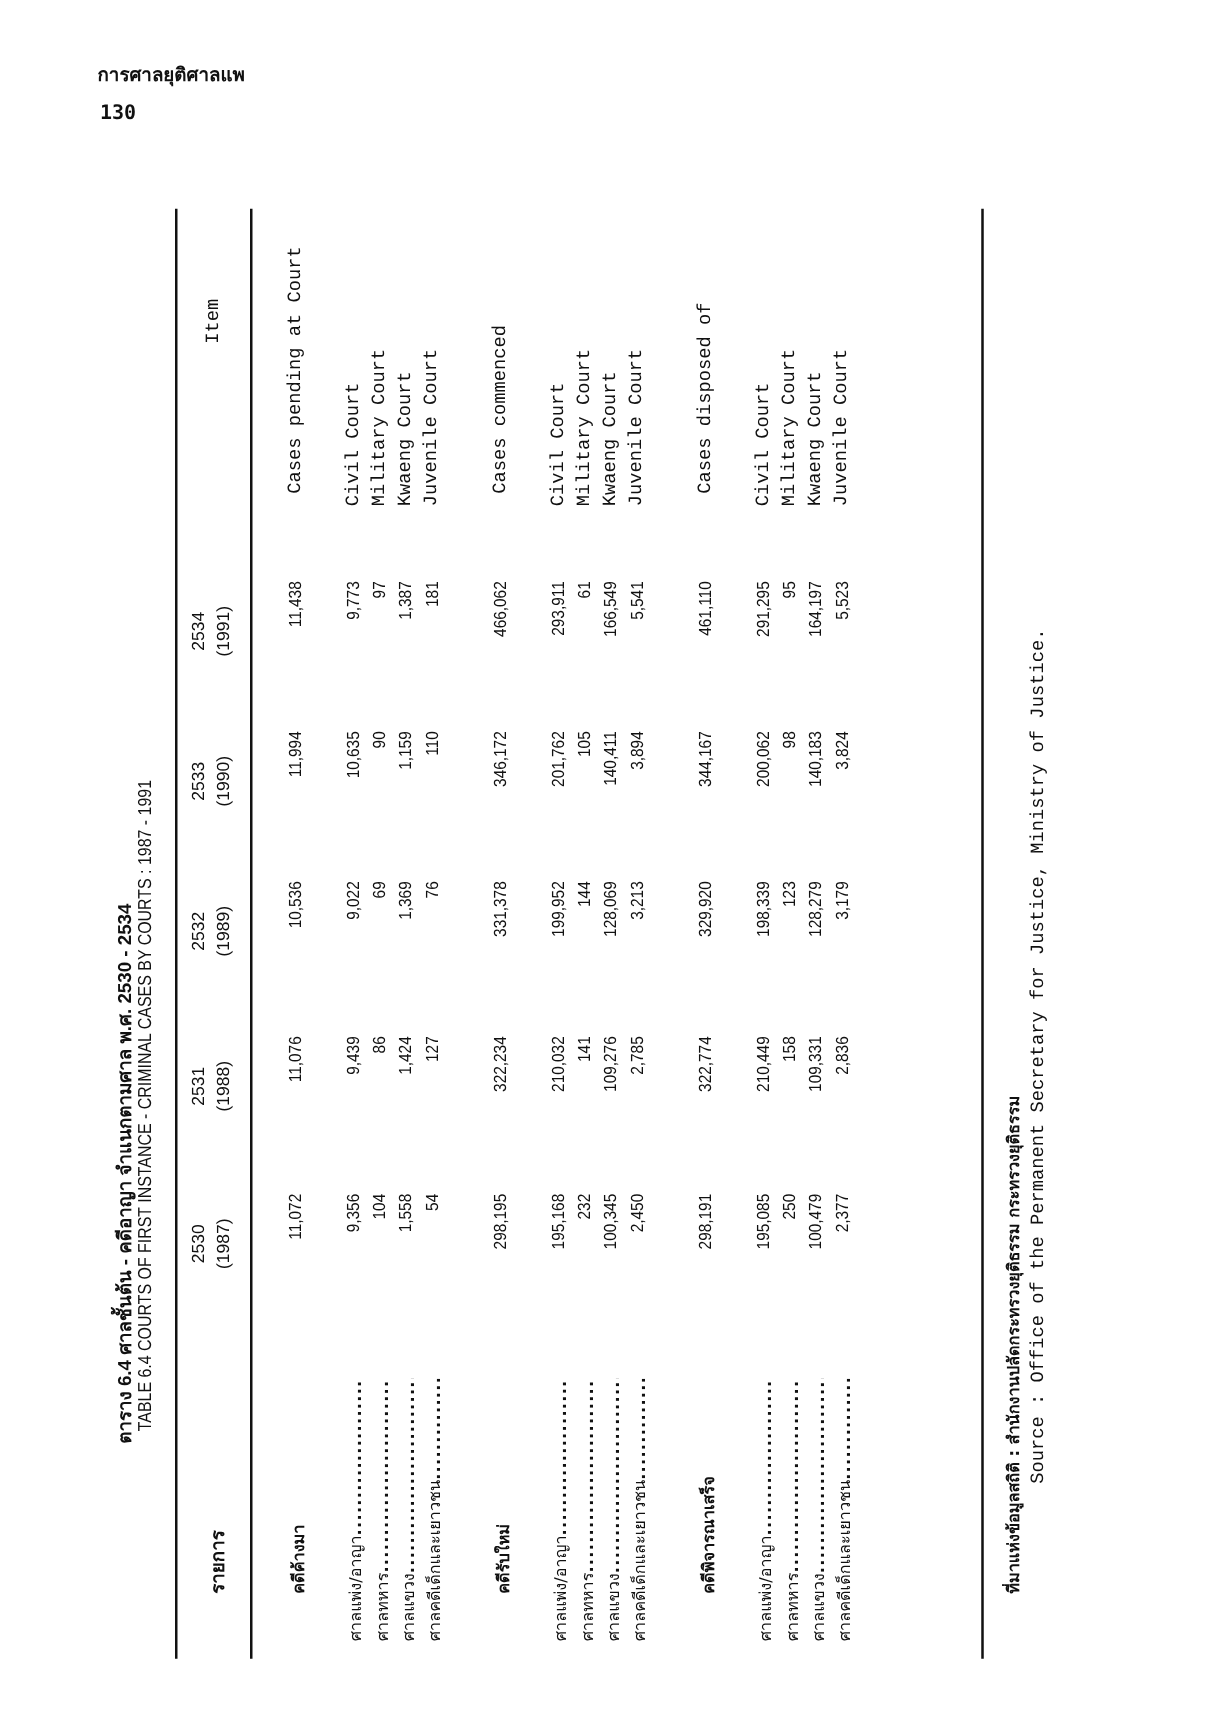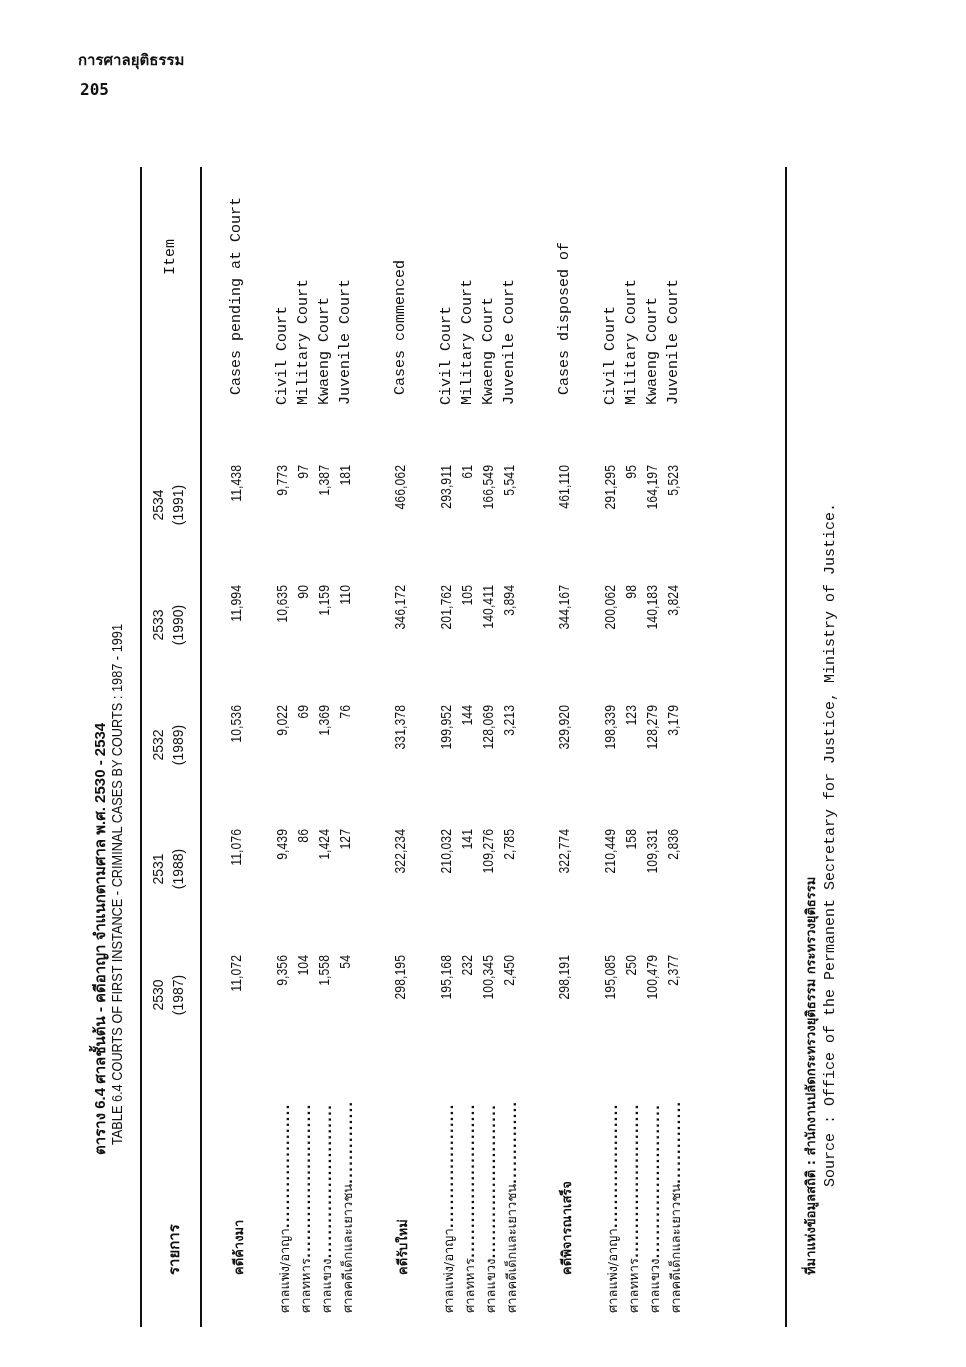"การศาลยุติธรรม" div.running-head { text: การศาลยุติธรรม -> การศาลยุติศาลแพ }
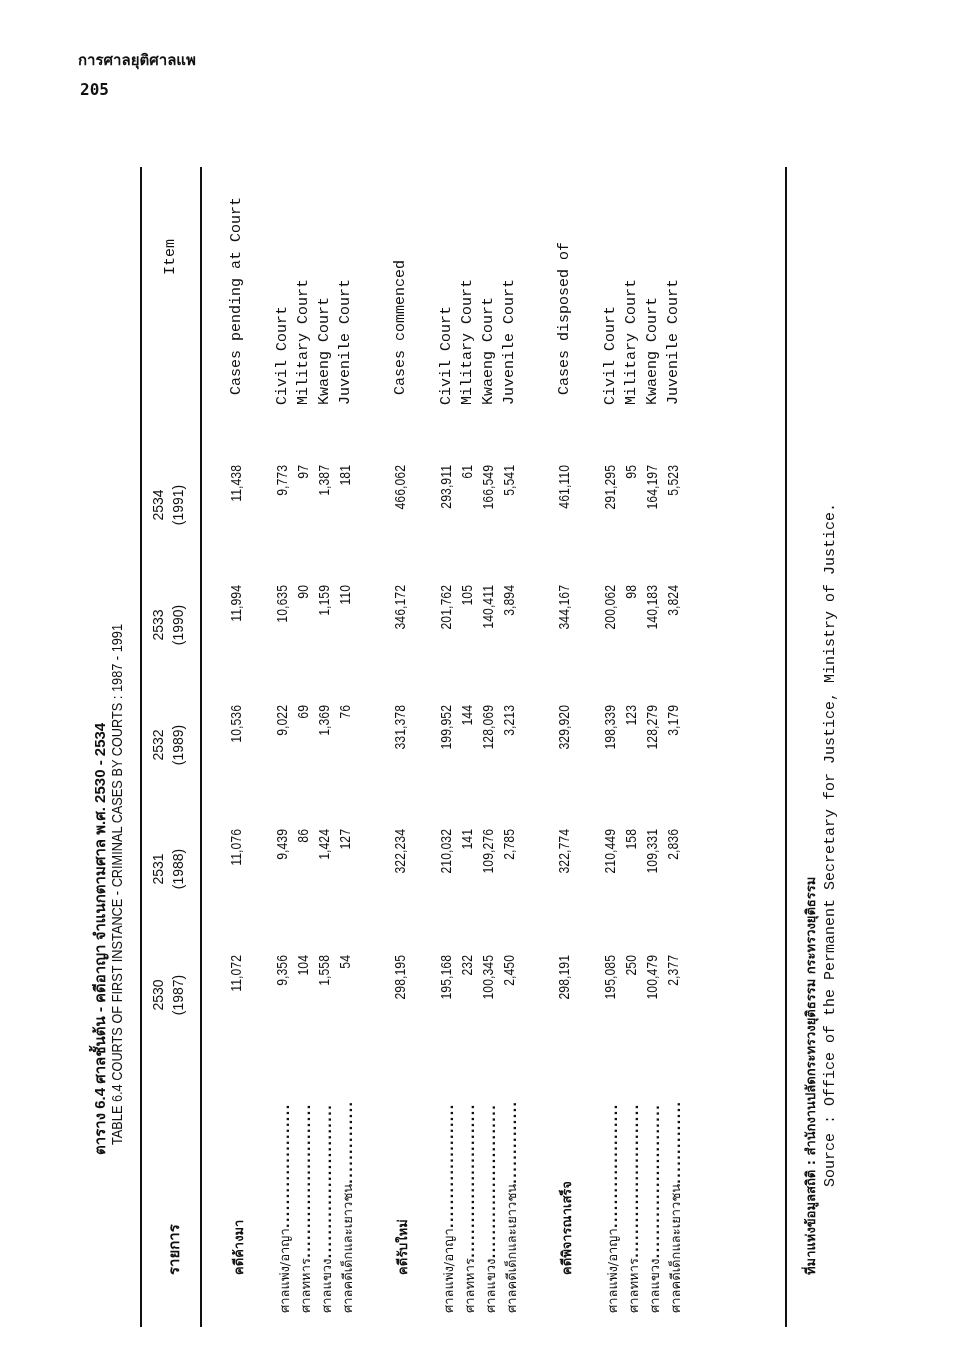"205" div.page-num { text: 205 -> 130 }
